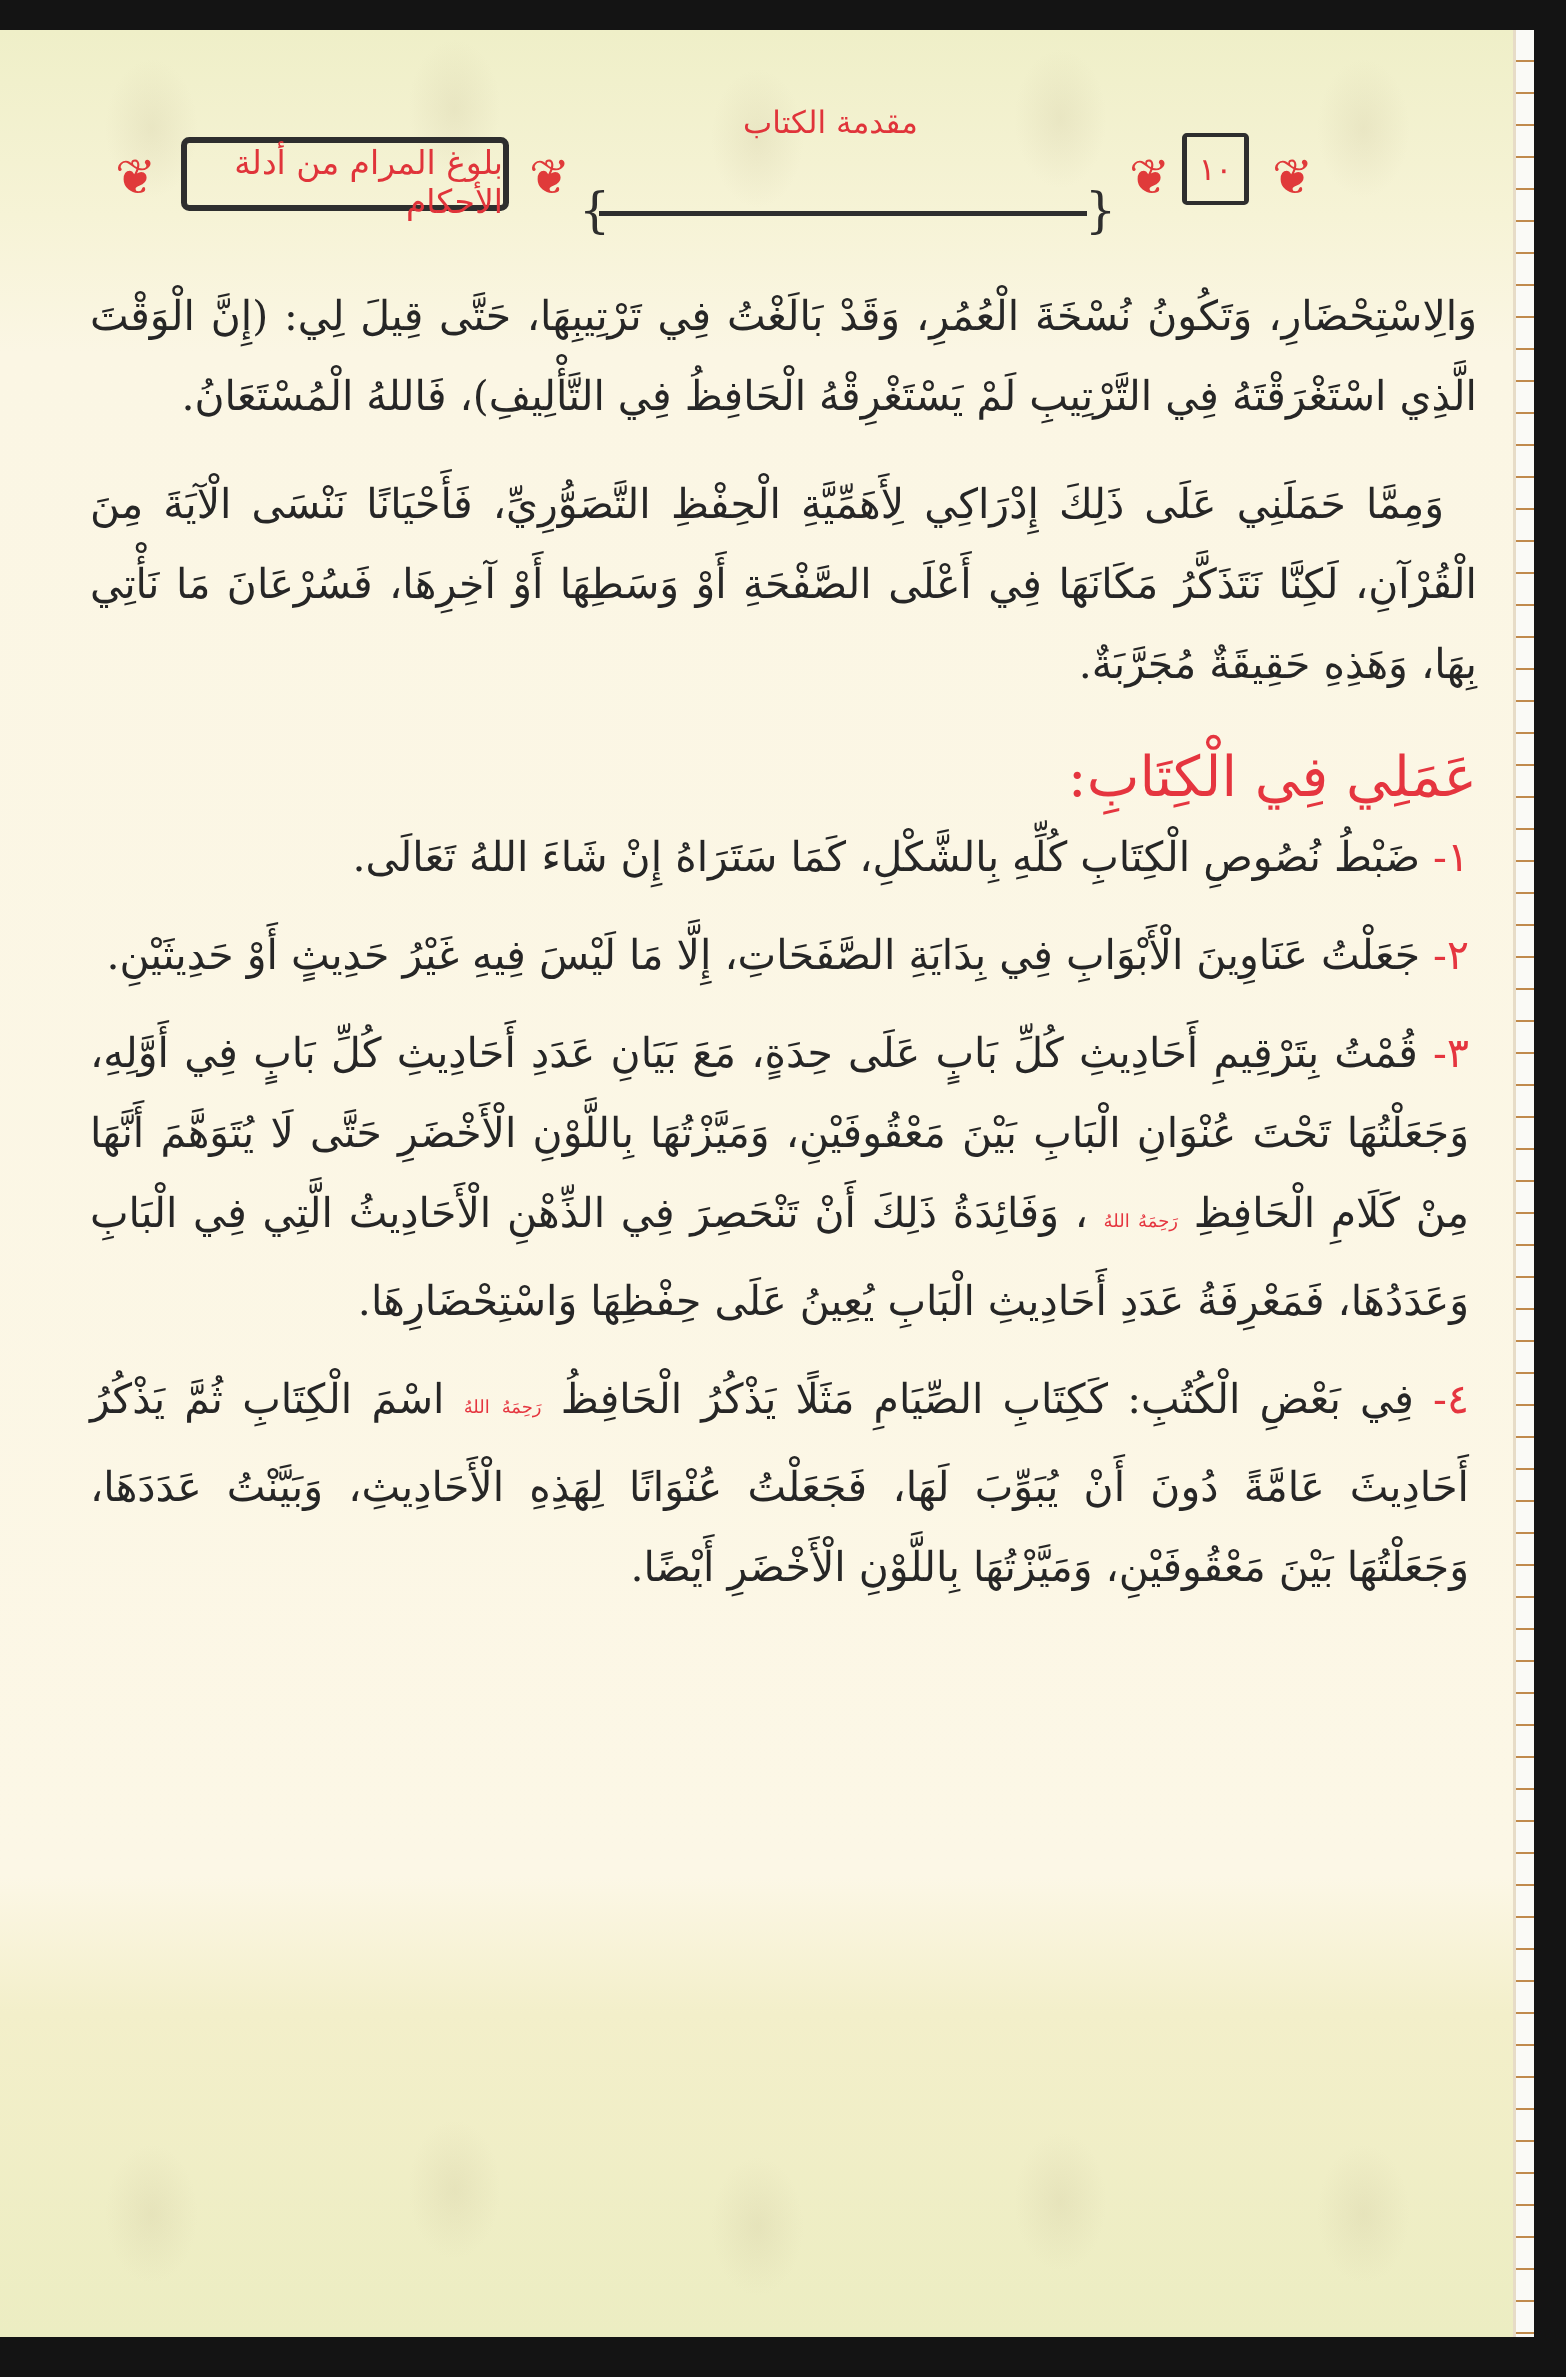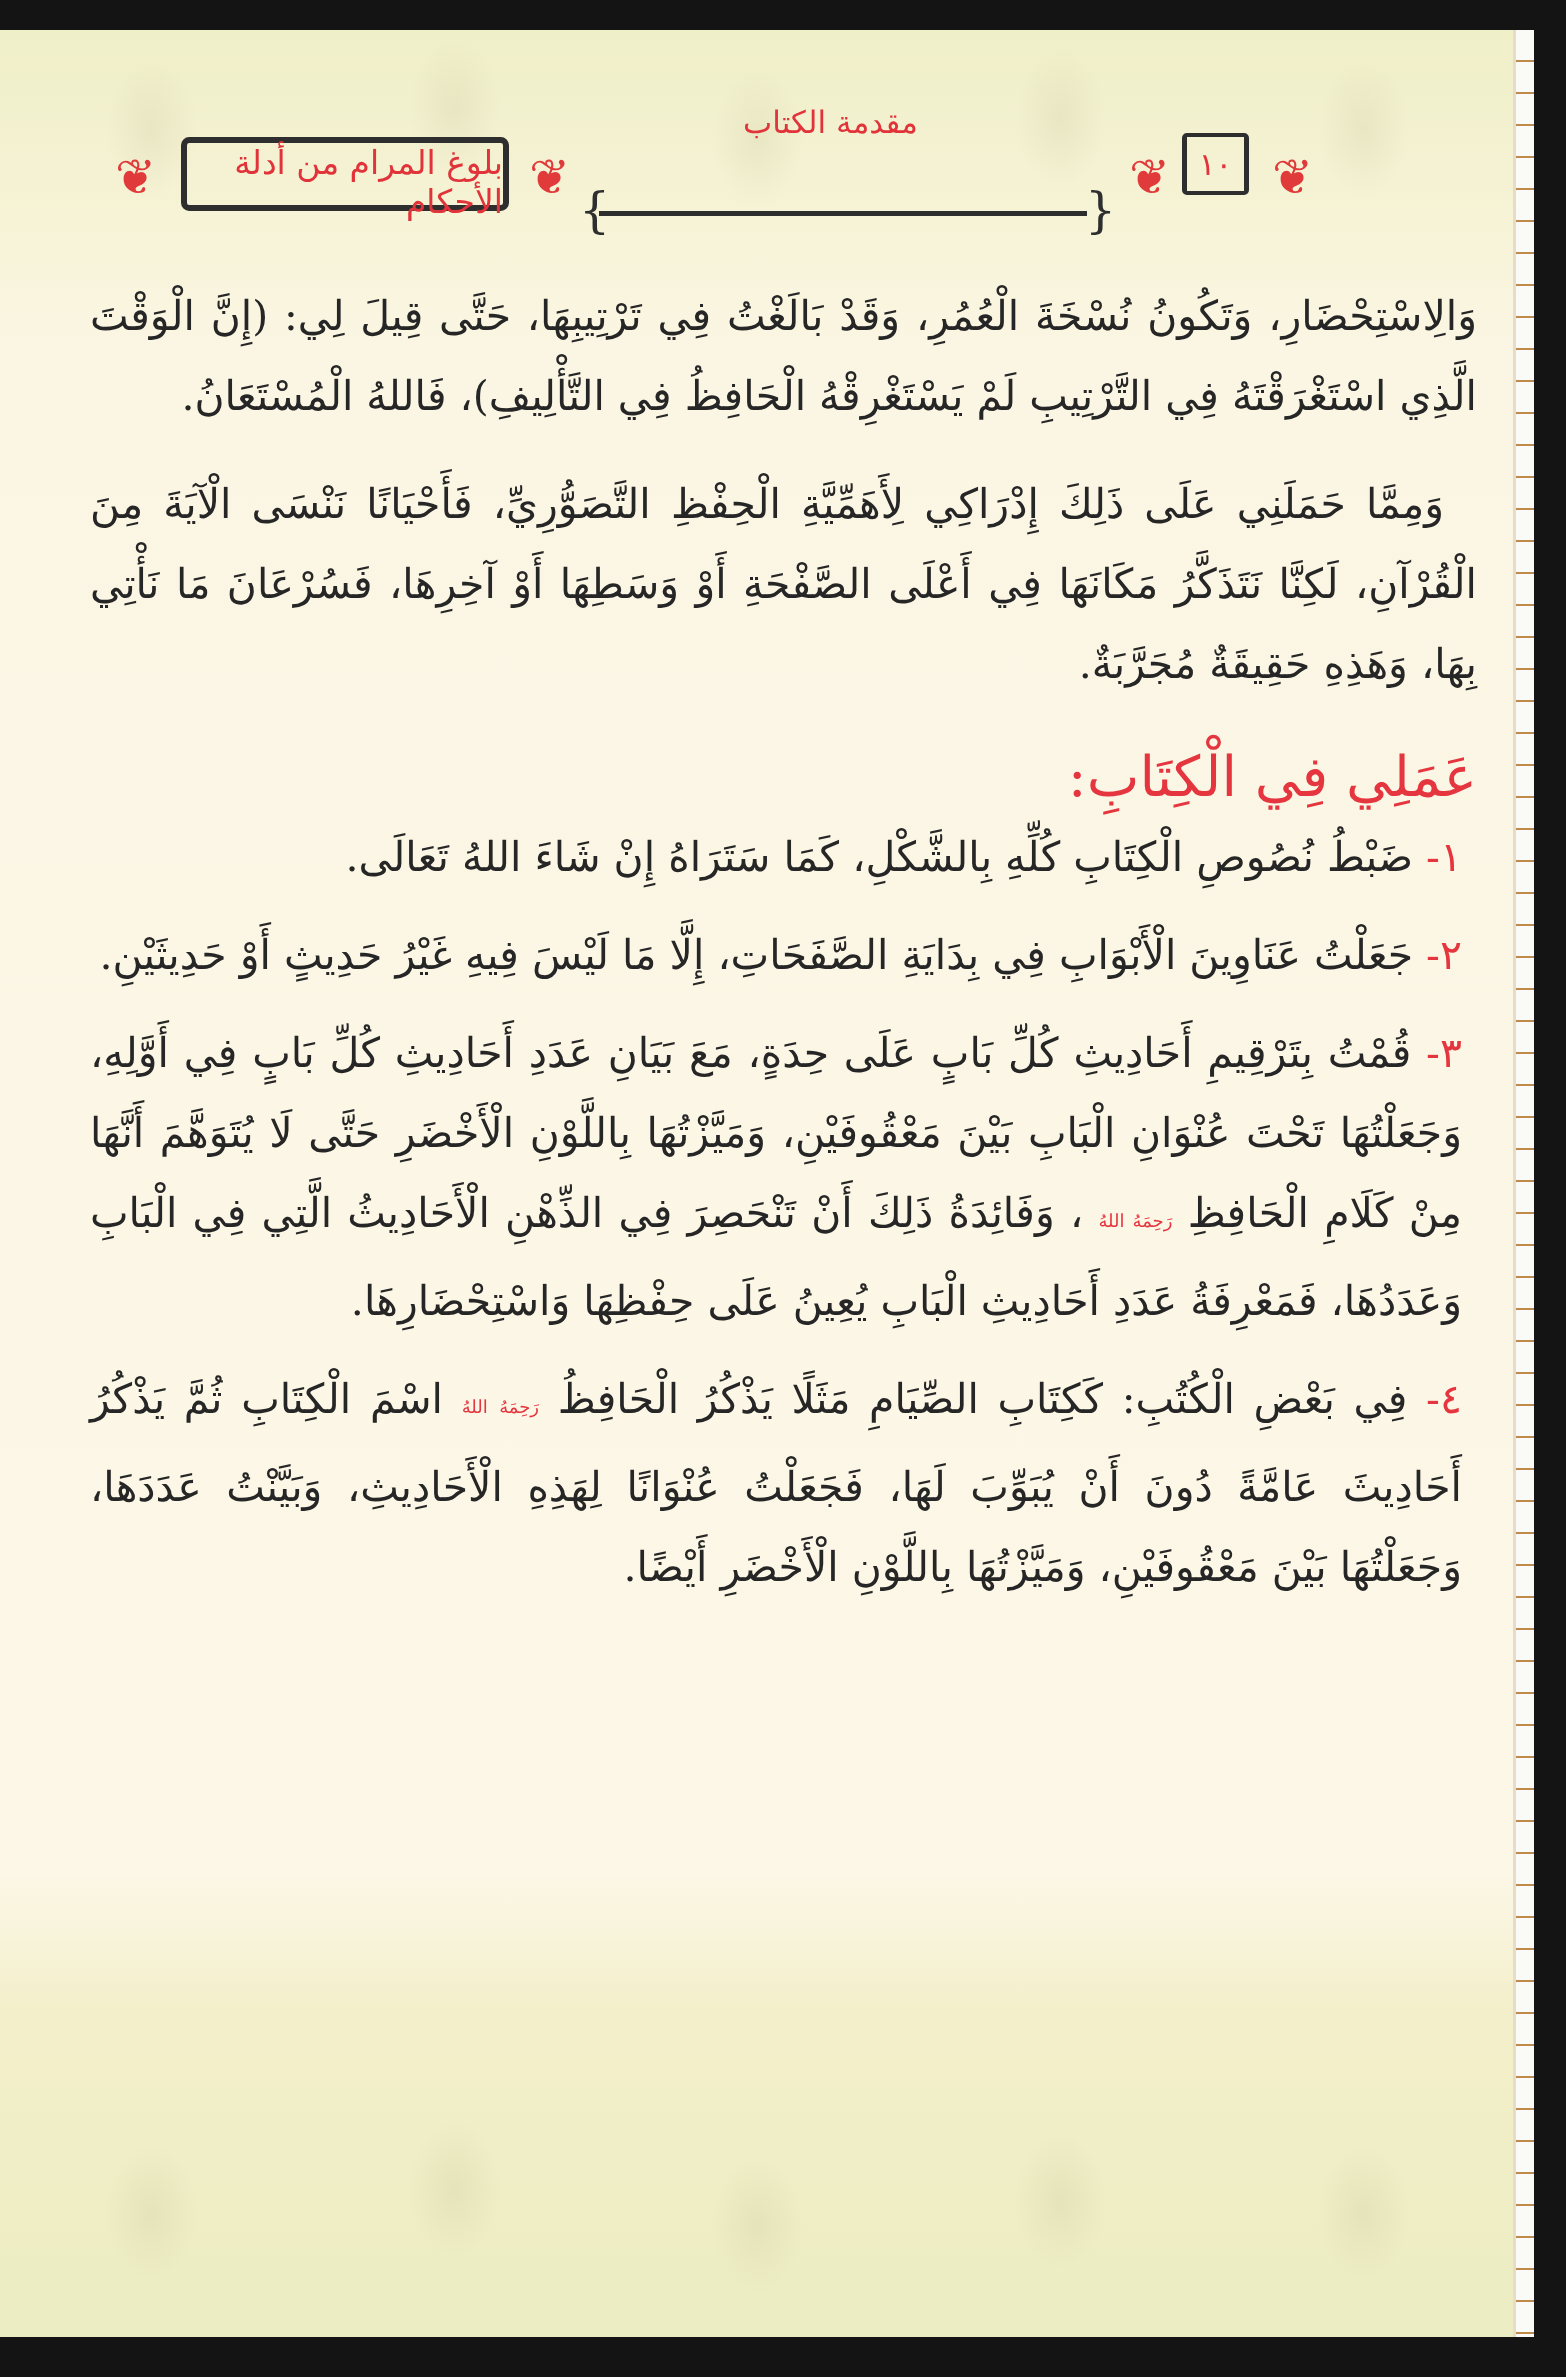"١٠" .page-num-box { height: 62px -> 72px }
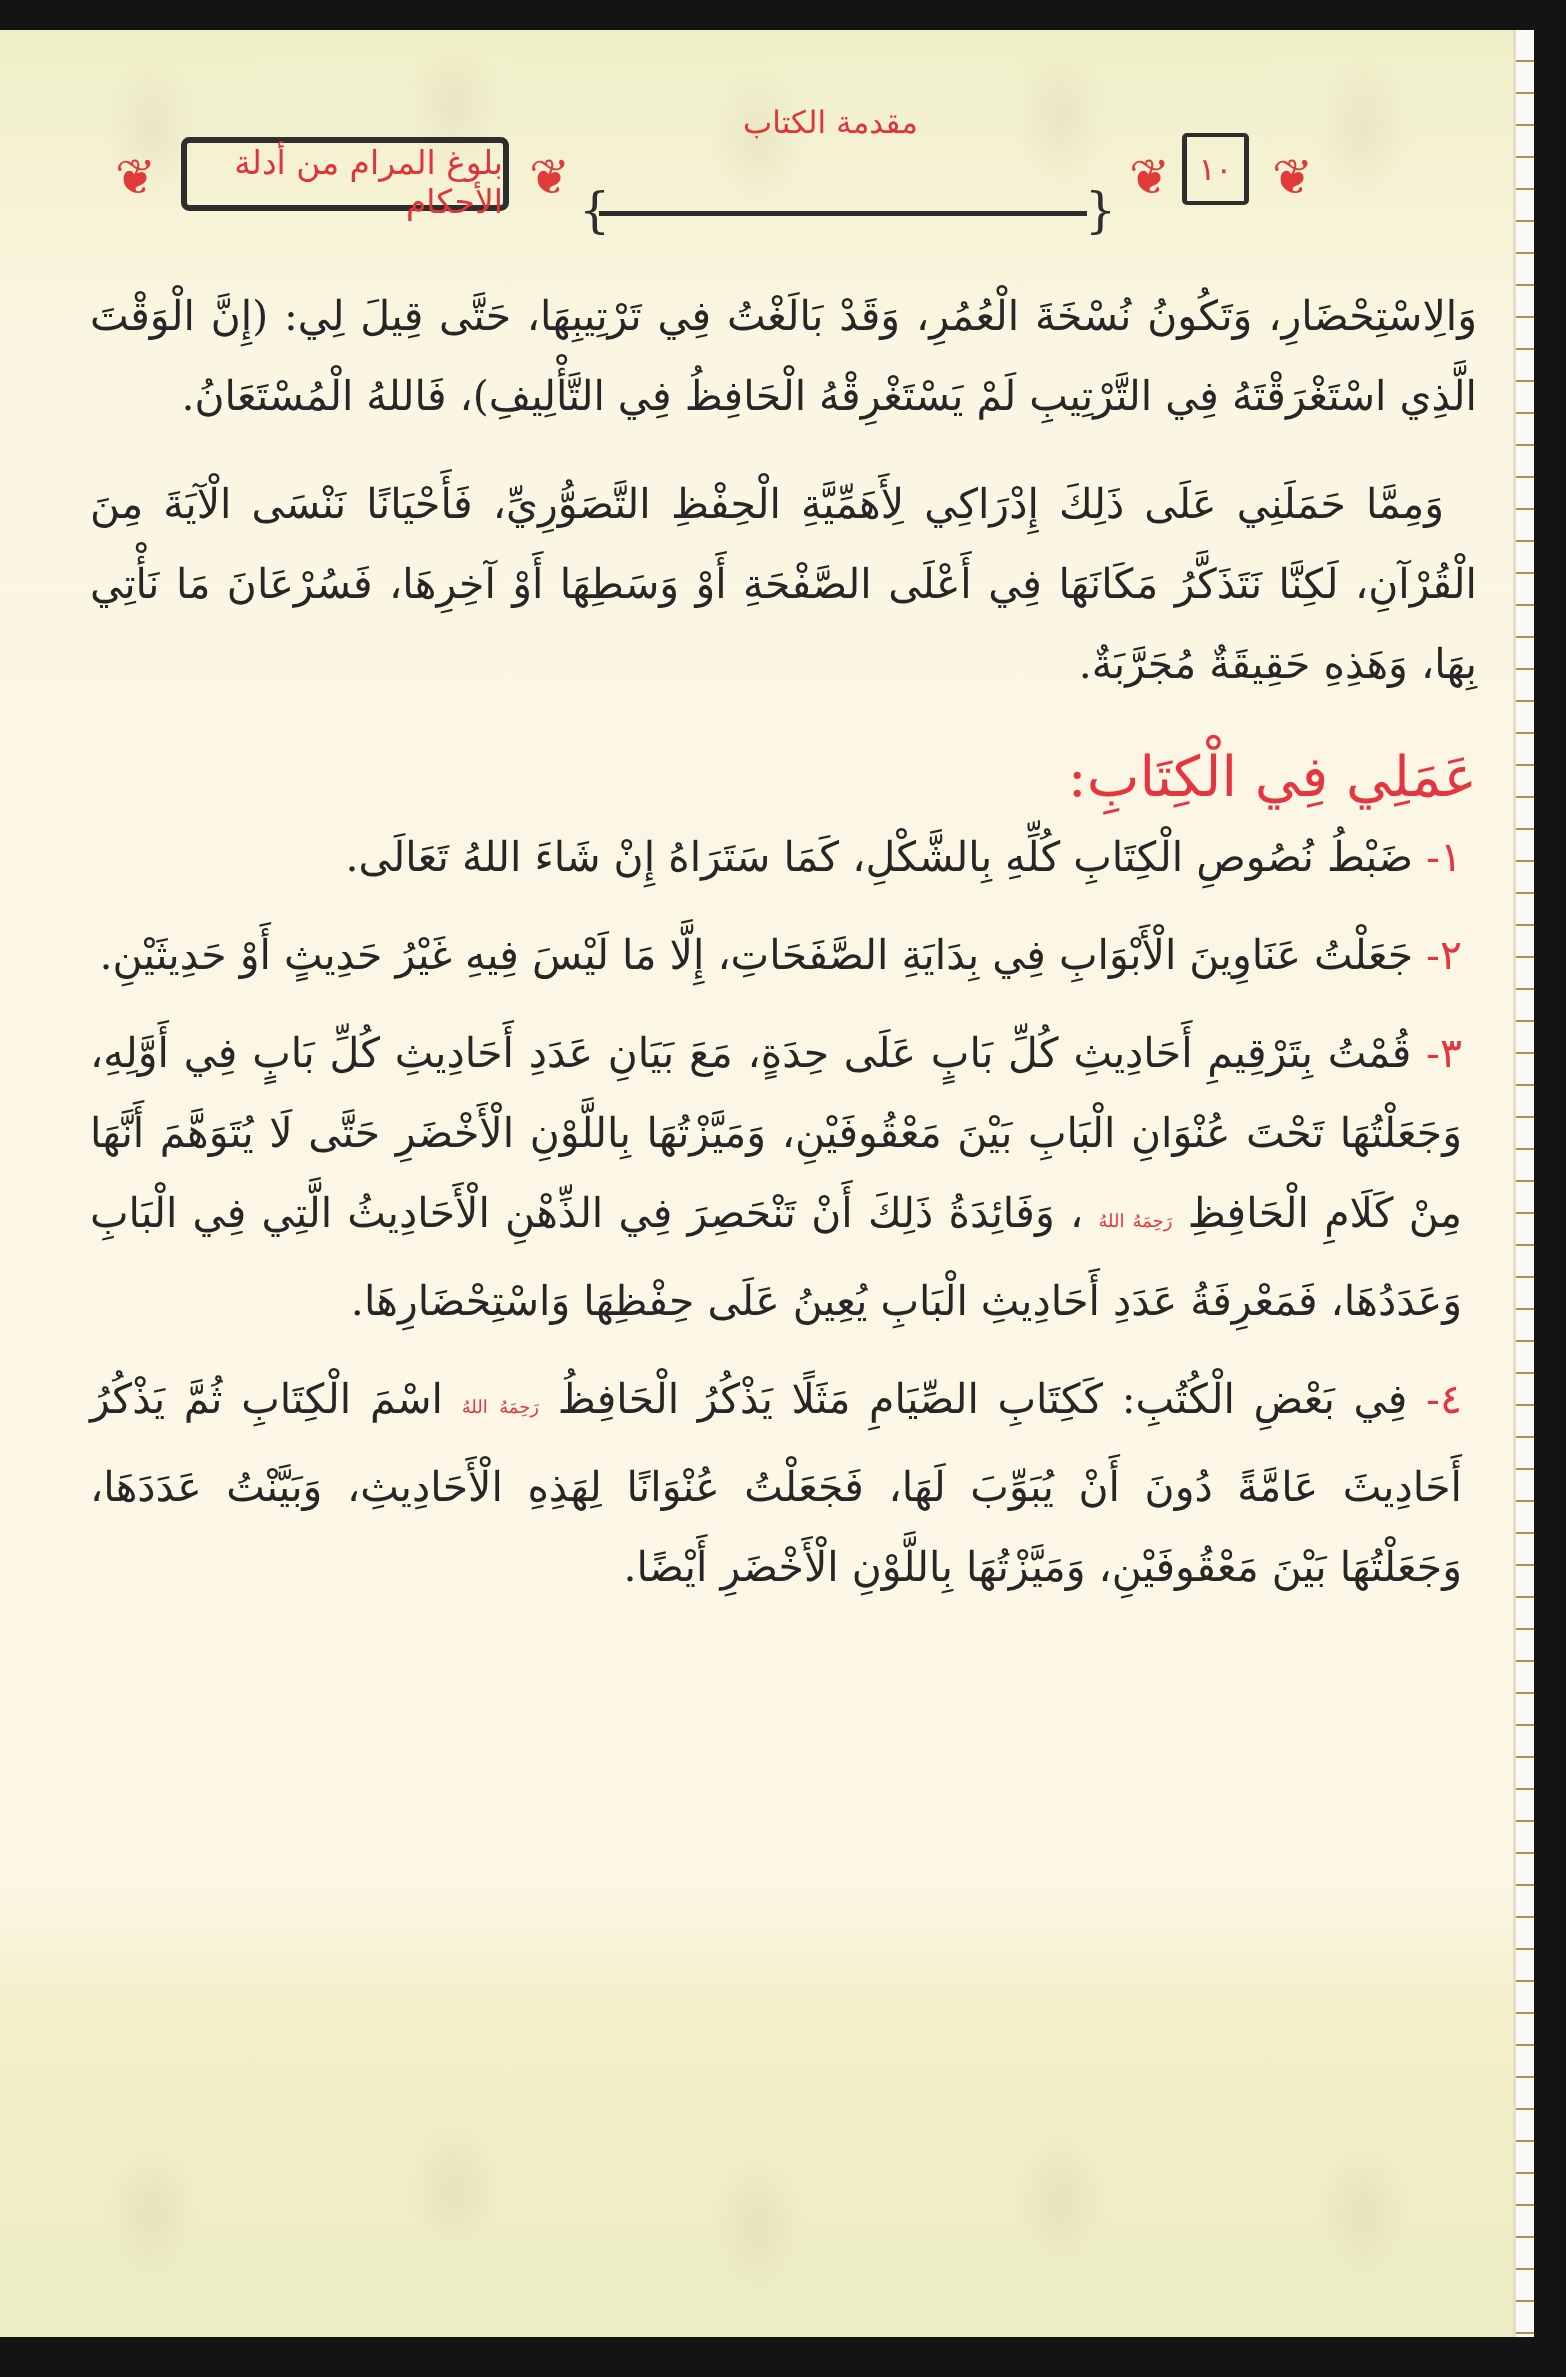"١- ضَبْطُ نُصُوصِ الْكِتَابِ كُلِّهِ" .item { margin: 0 15px 18px 0 -> 0 8px 18px 0 }
